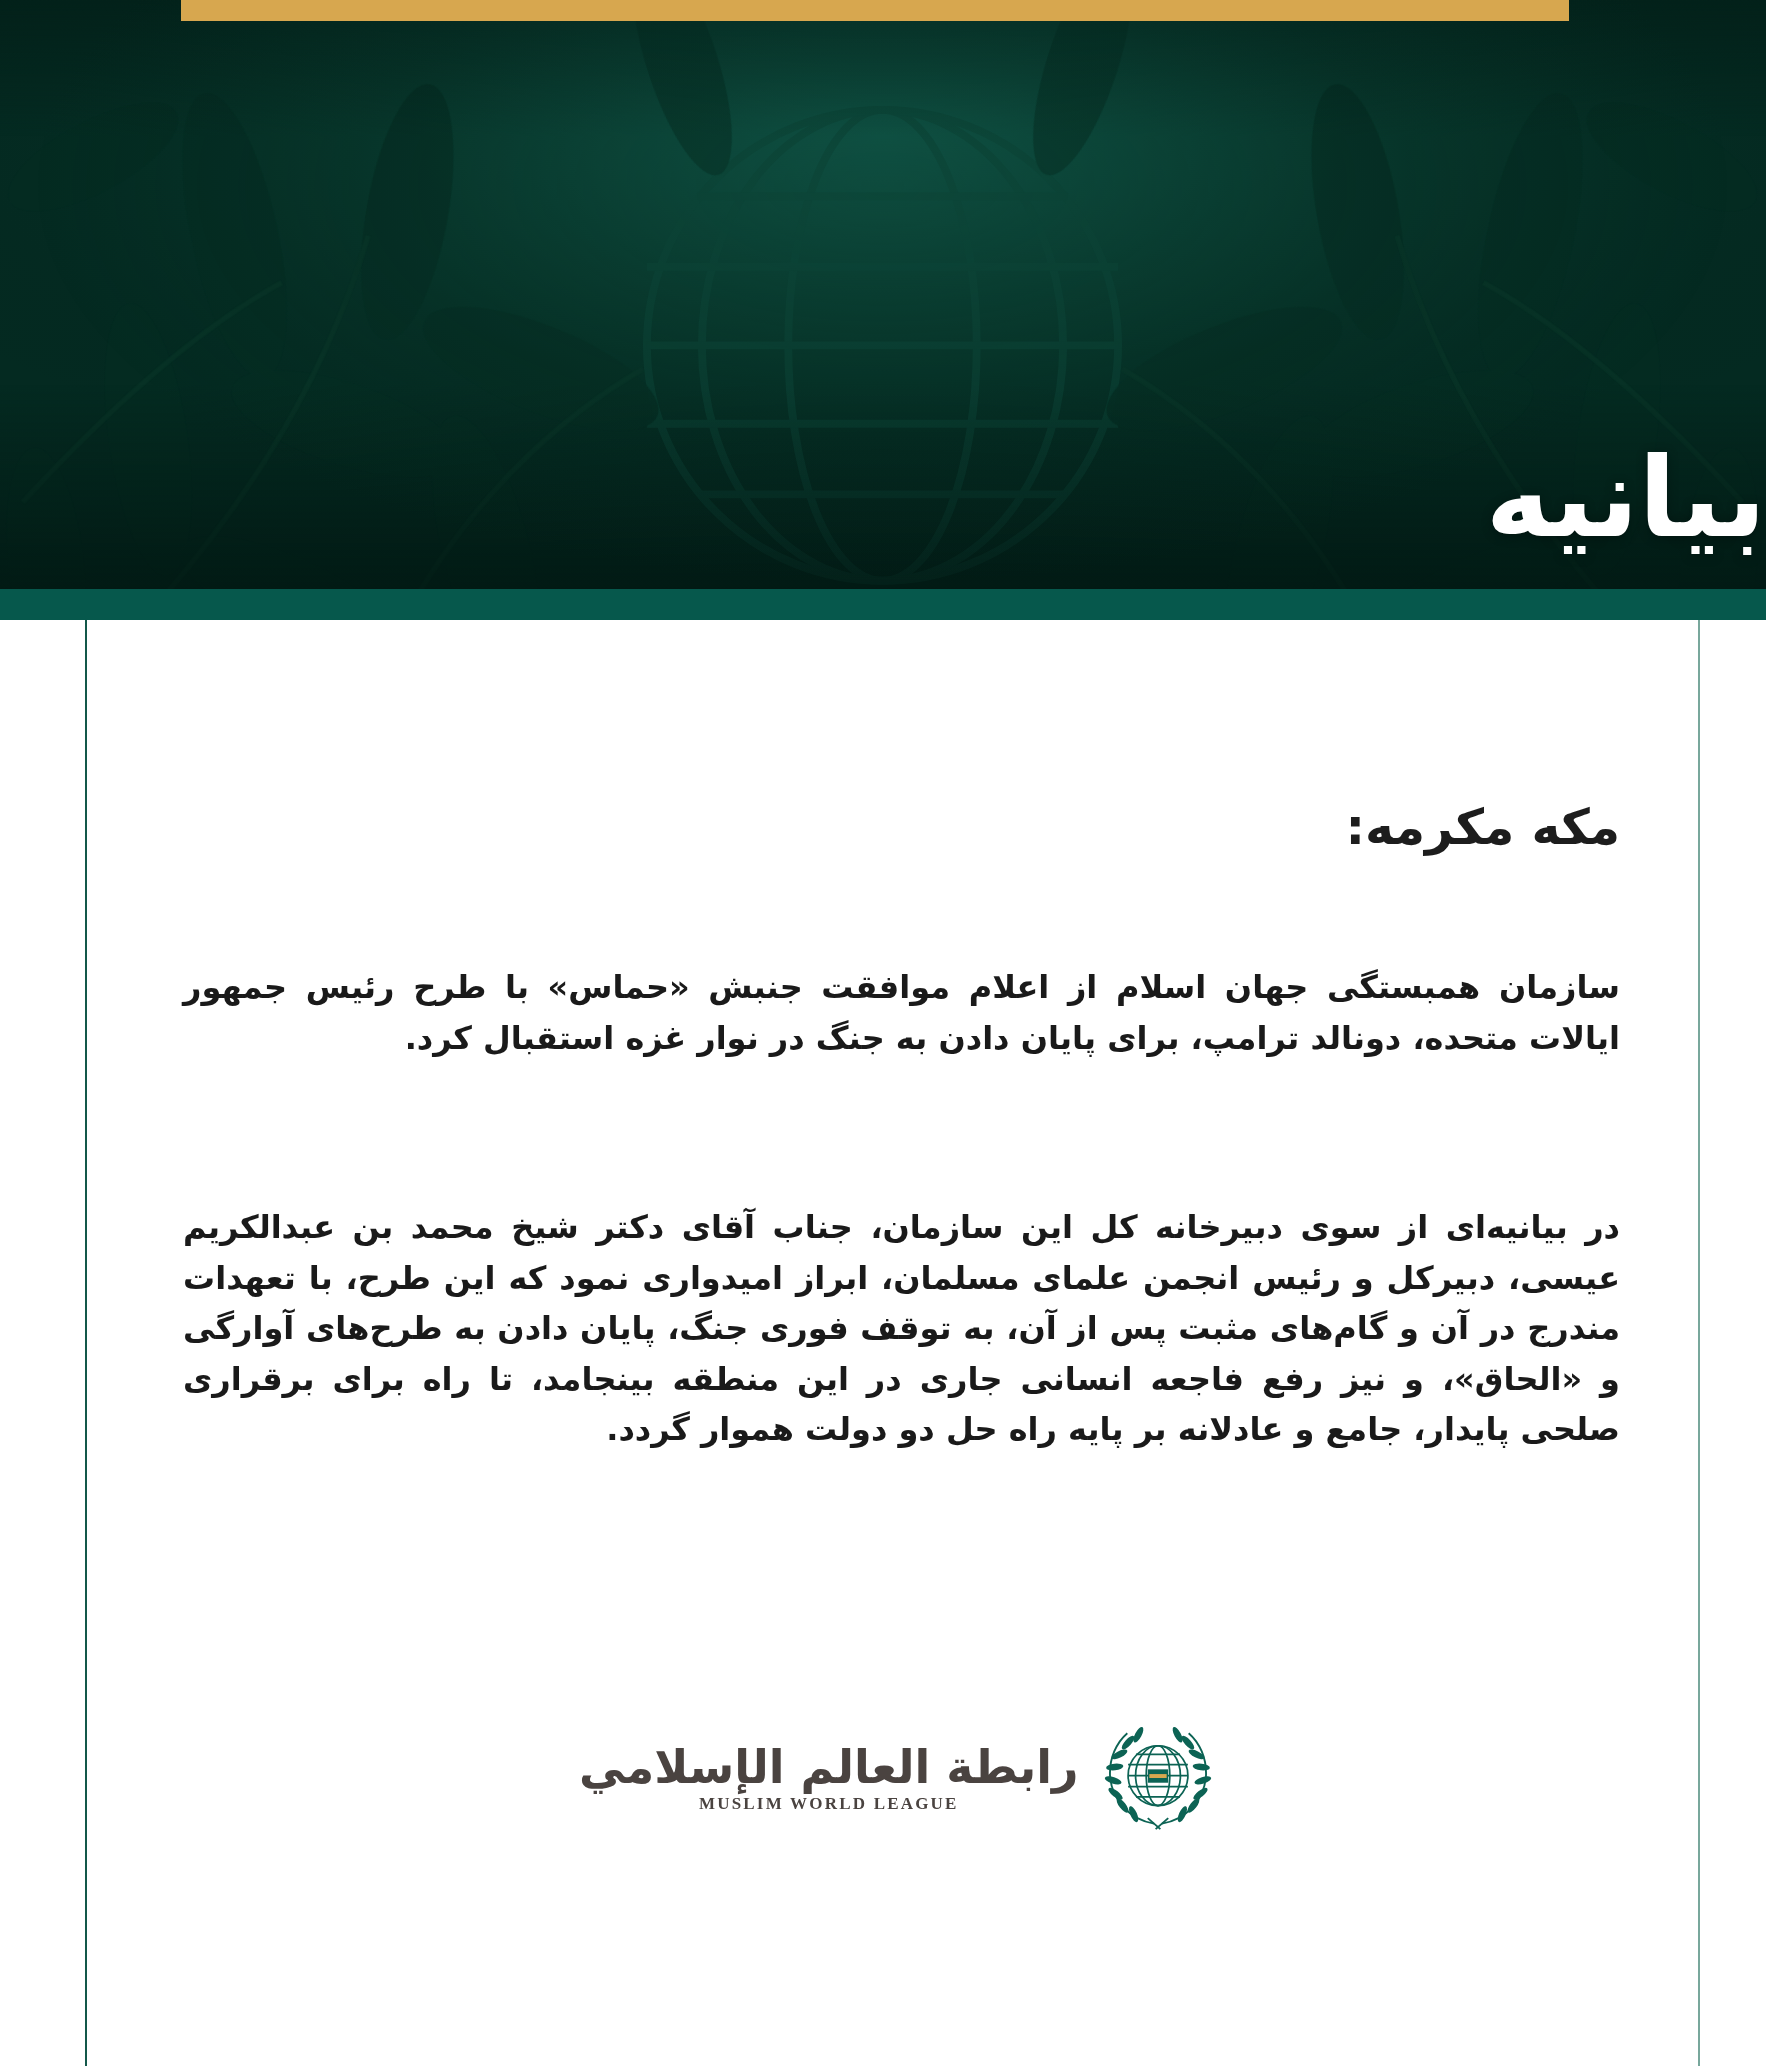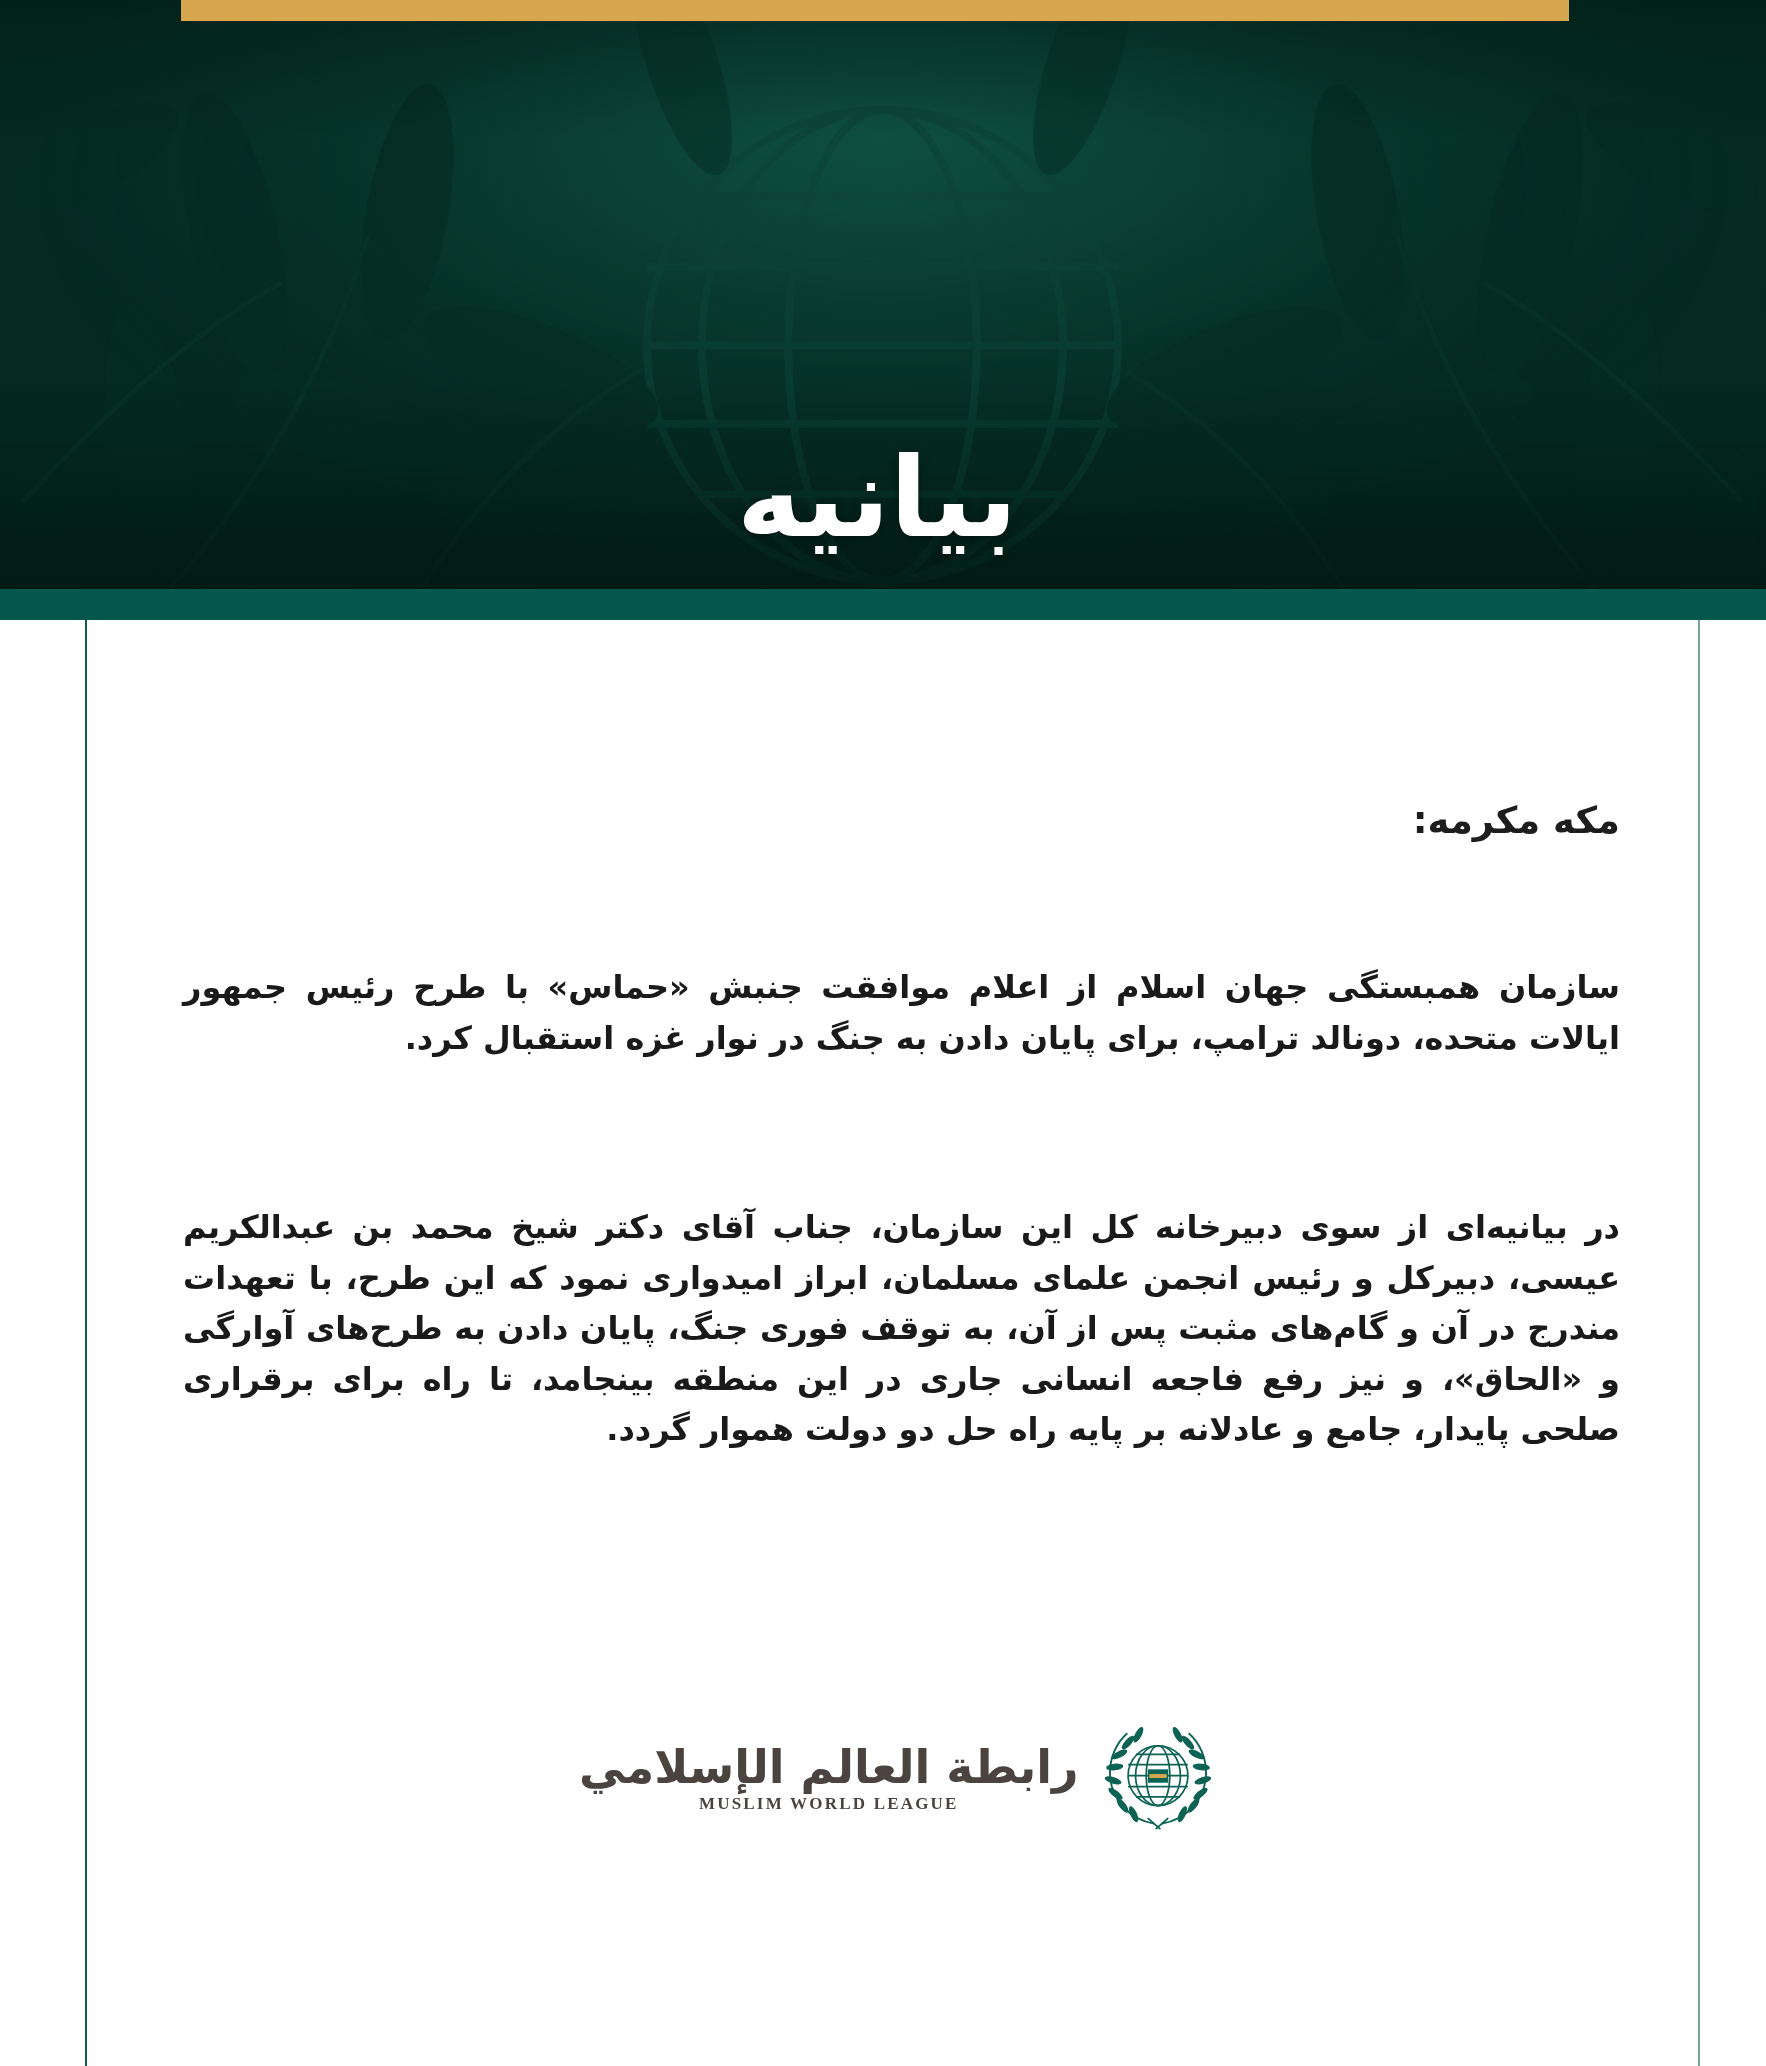"بیانیه" .header-title { right: 11px -> 0; text-align: center -> none }
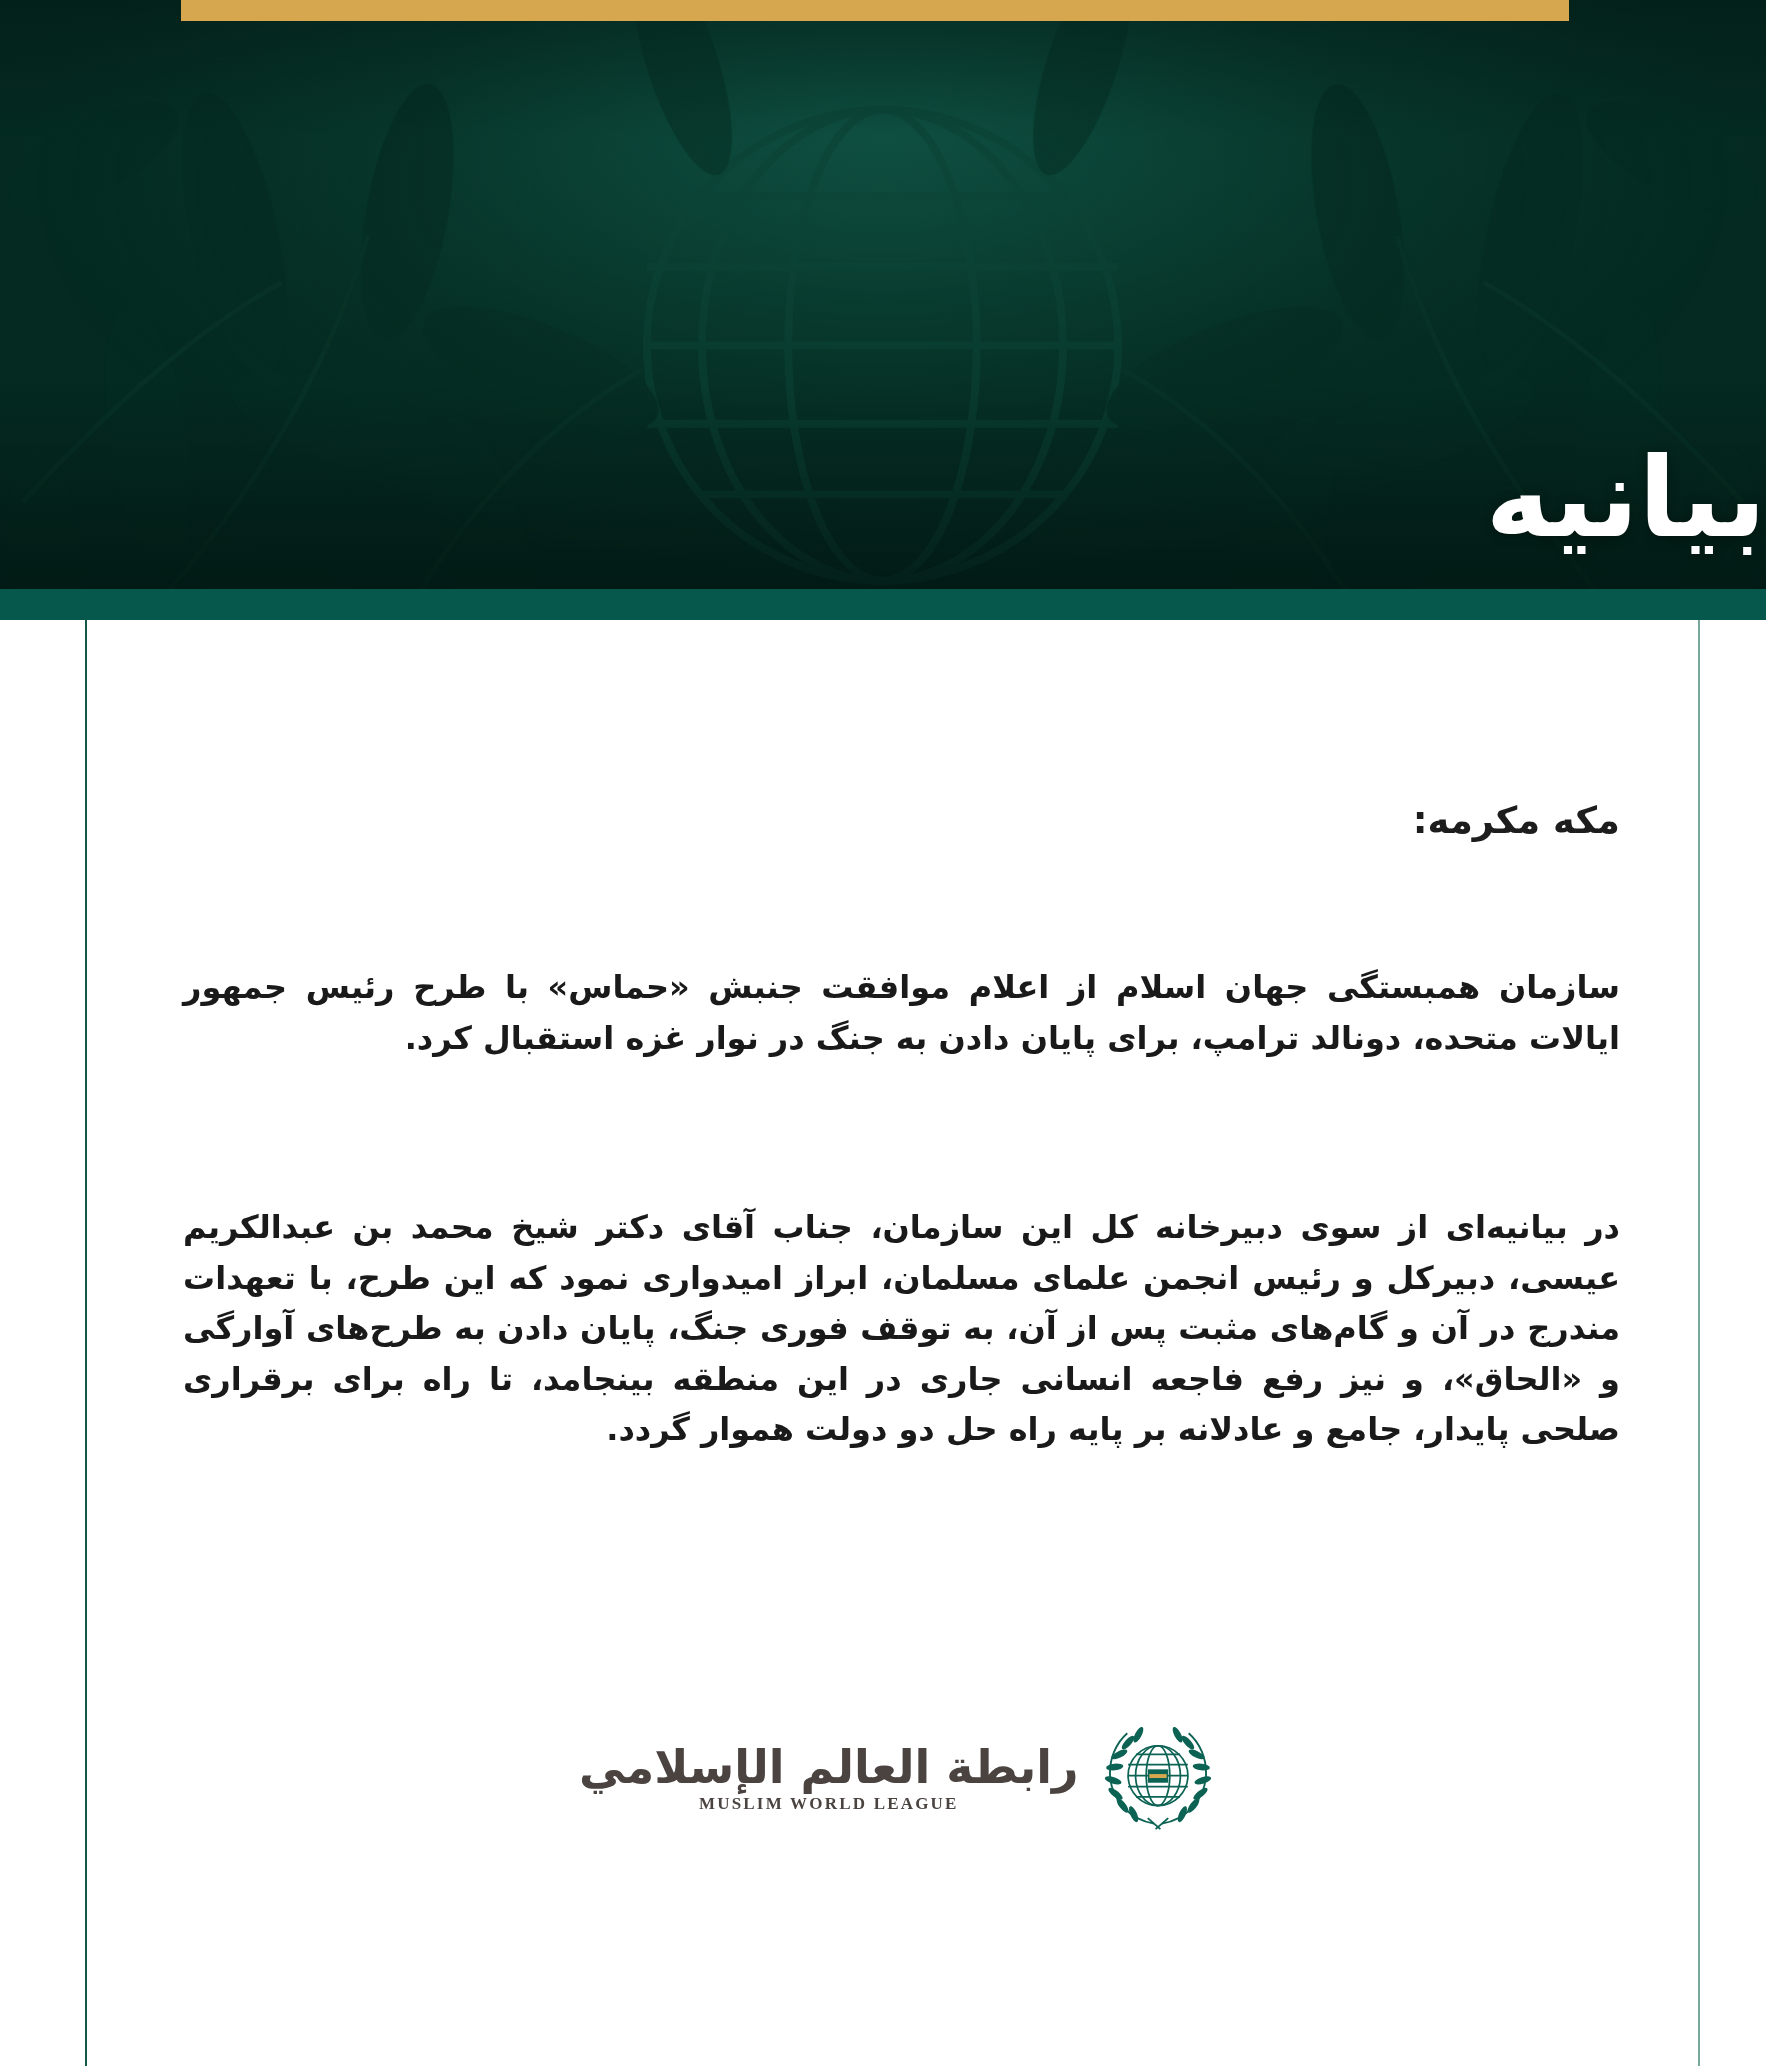"مکه مکرمه:" .salutation { font-size: 37px -> 49px }
